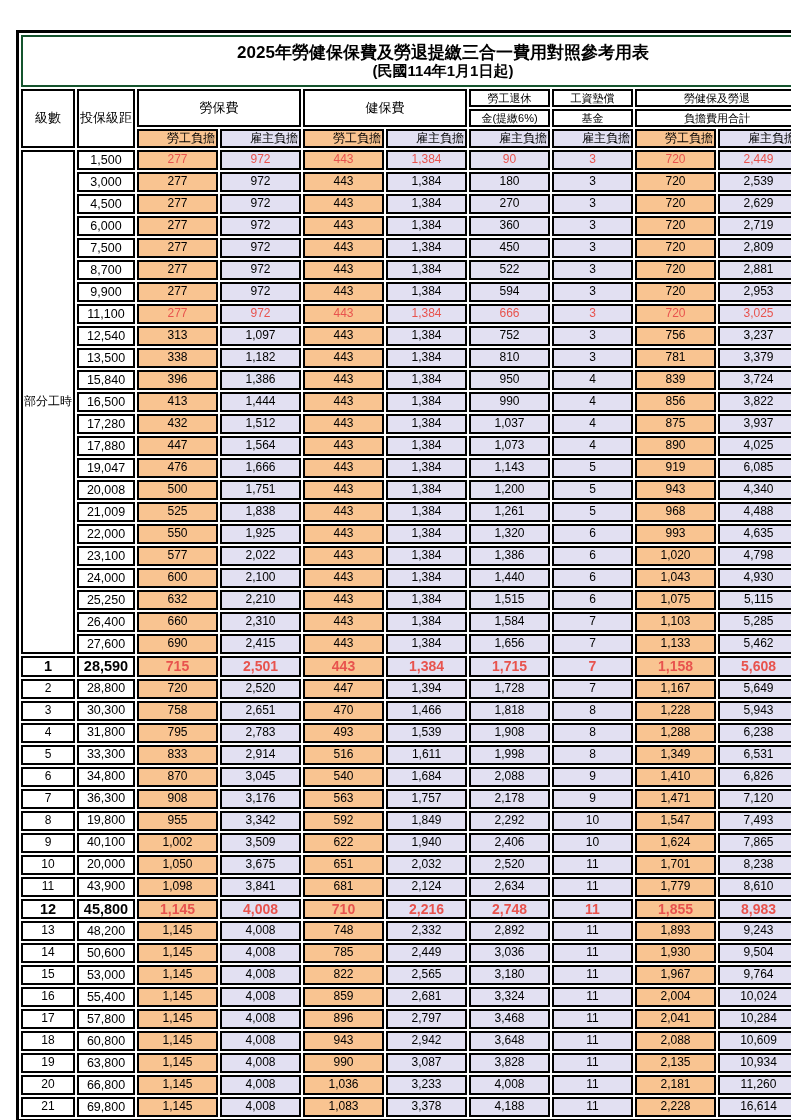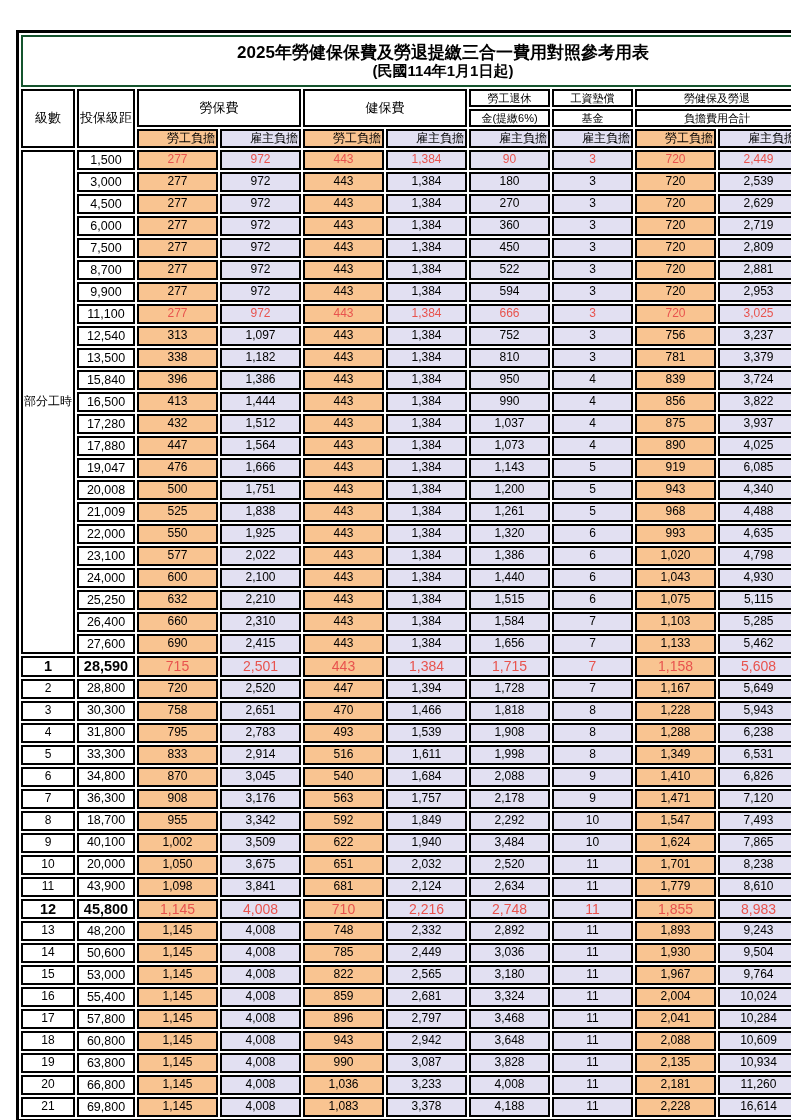"715" tr.big td.red { font-weight: normal -> bold }
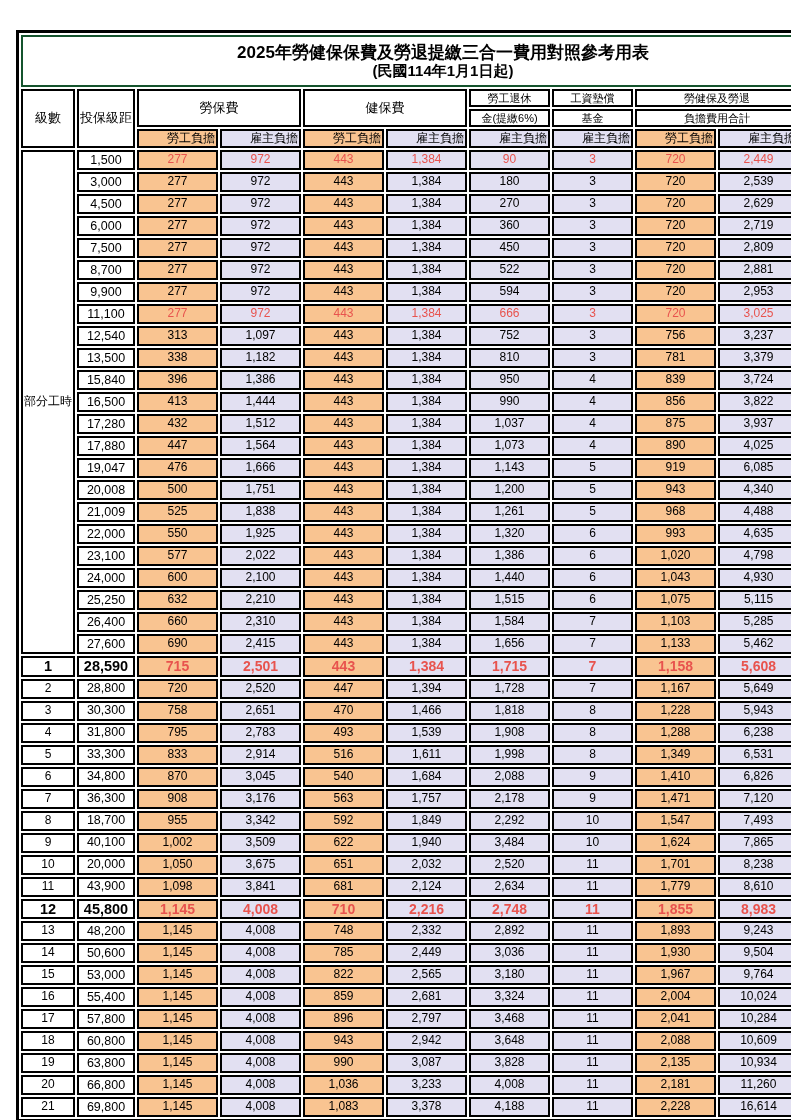"18,700" td.br { text: 18,700 -> 19,800 }
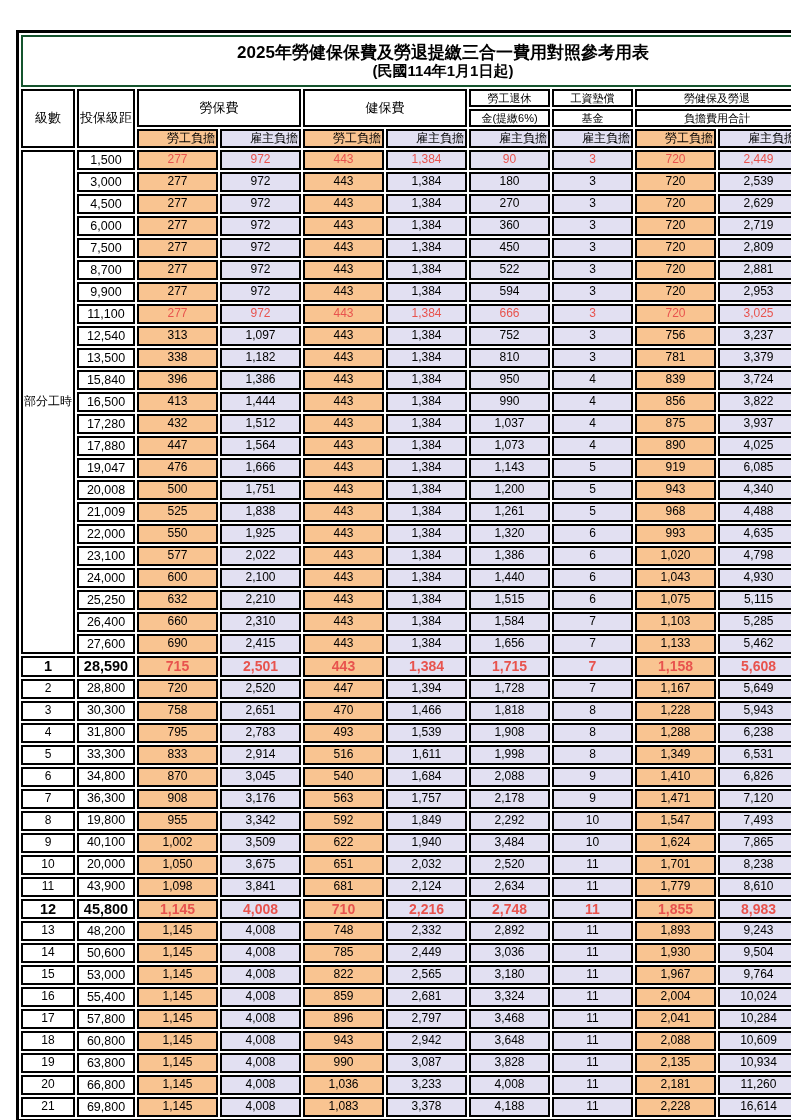"3,484" td.er { text: 3,484 -> 2,406 }
